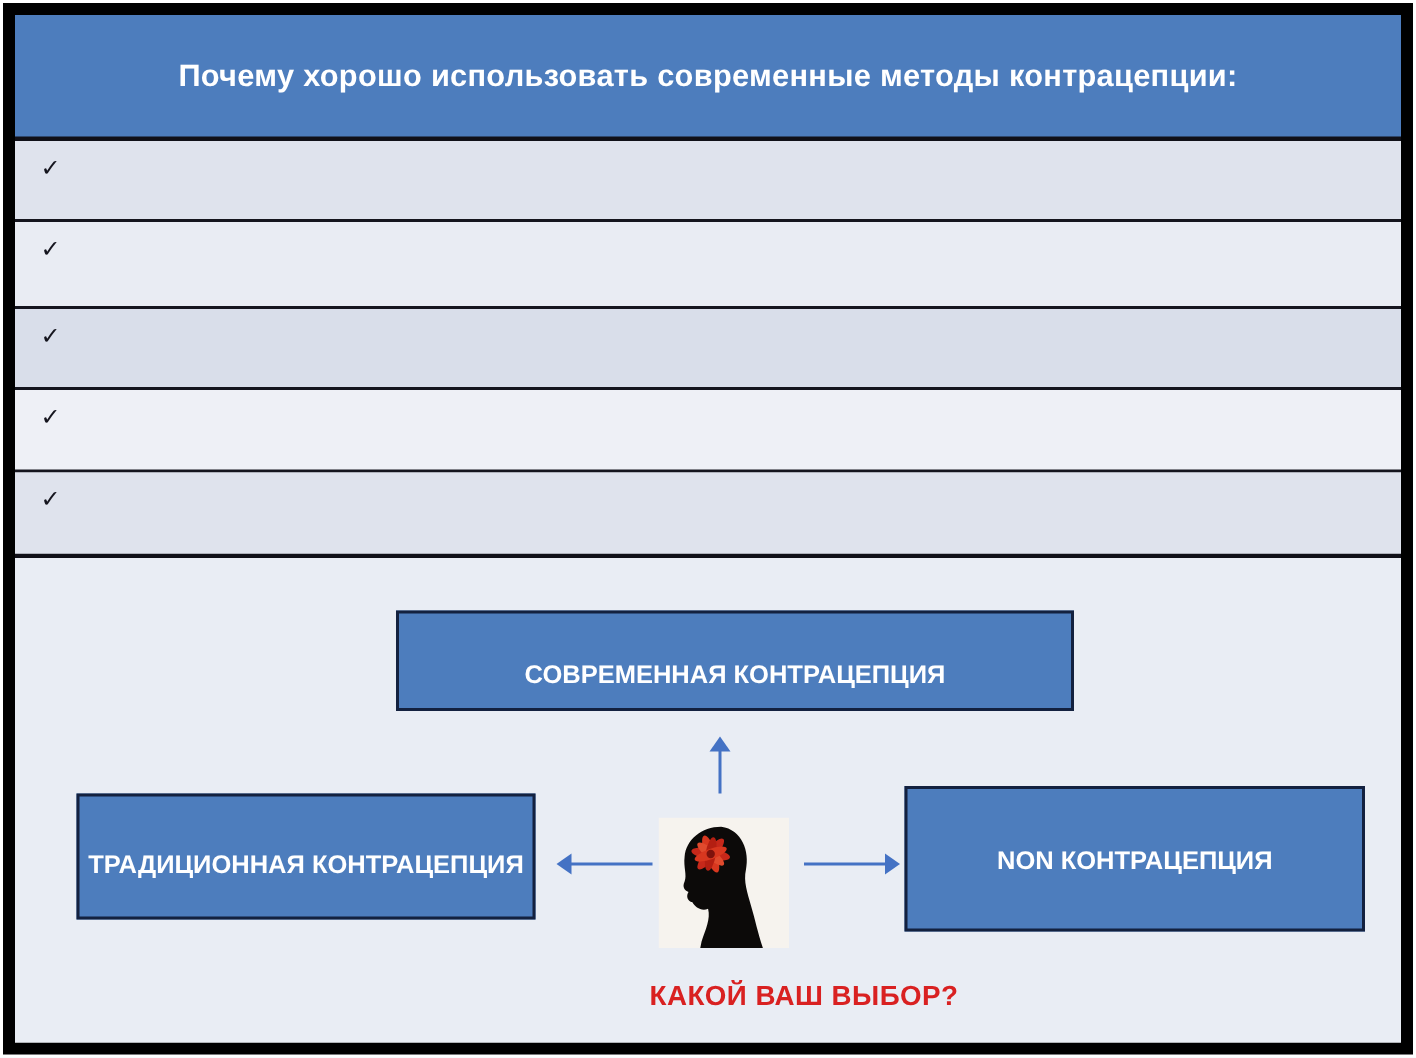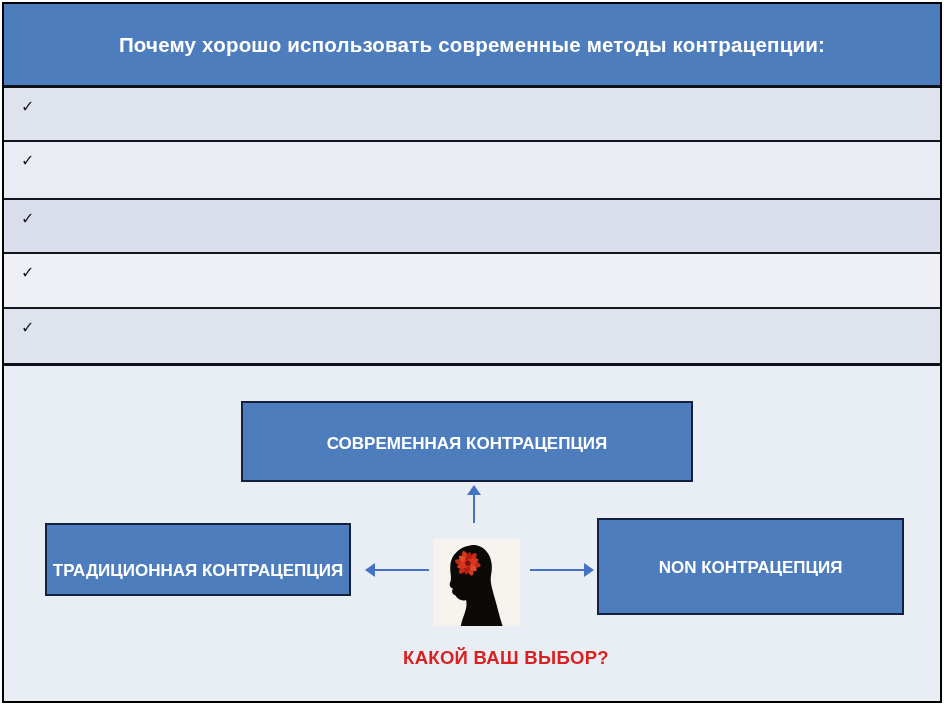"Почему хорошо использовать современные" .frame { border: 2px solid #000000 -> 8px solid #000000 }
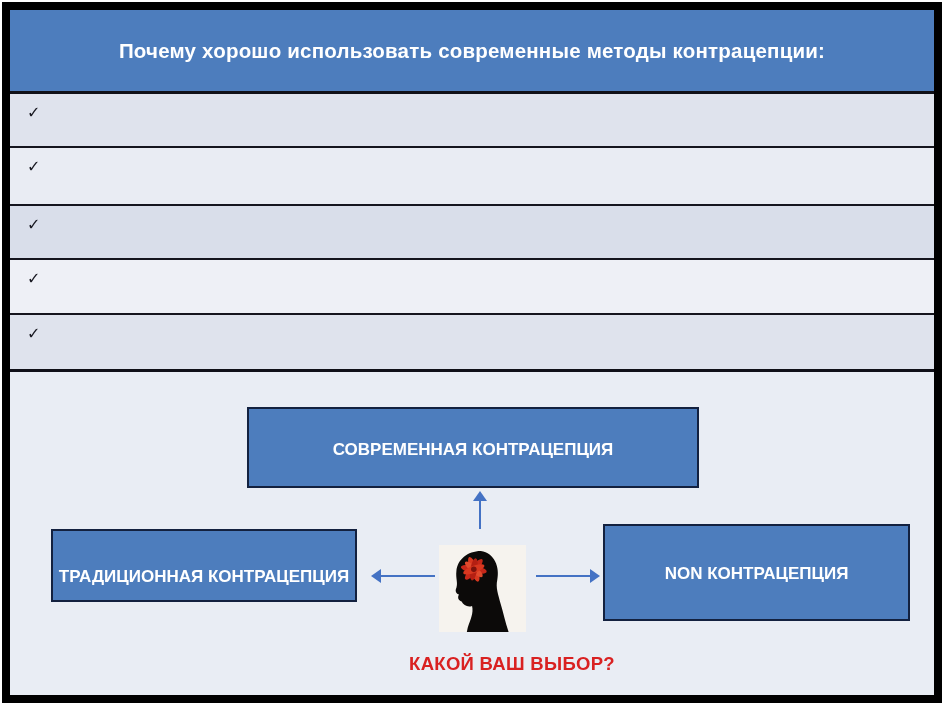"СОВРЕМЕННАЯ КОНТРАЦЕПЦИЯ" .box-modern { height: 81px -> 67px; left: 237px -> 254px }
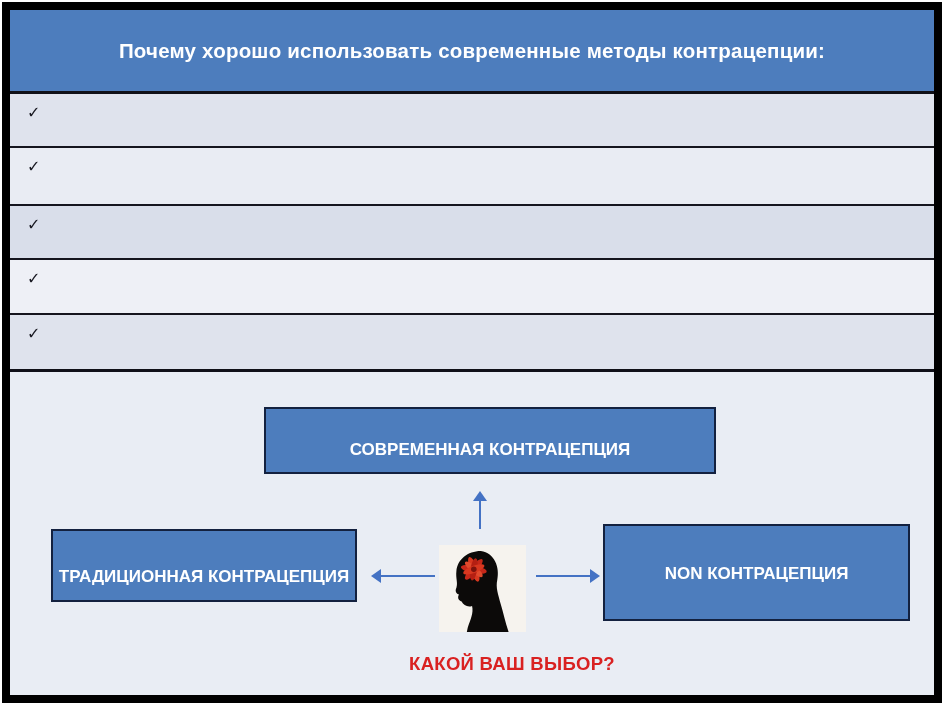"ТРАДИЦИОННАЯ КОНТРАЦЕПЦИЯ" .box-traditional { height: 73px -> 84px }
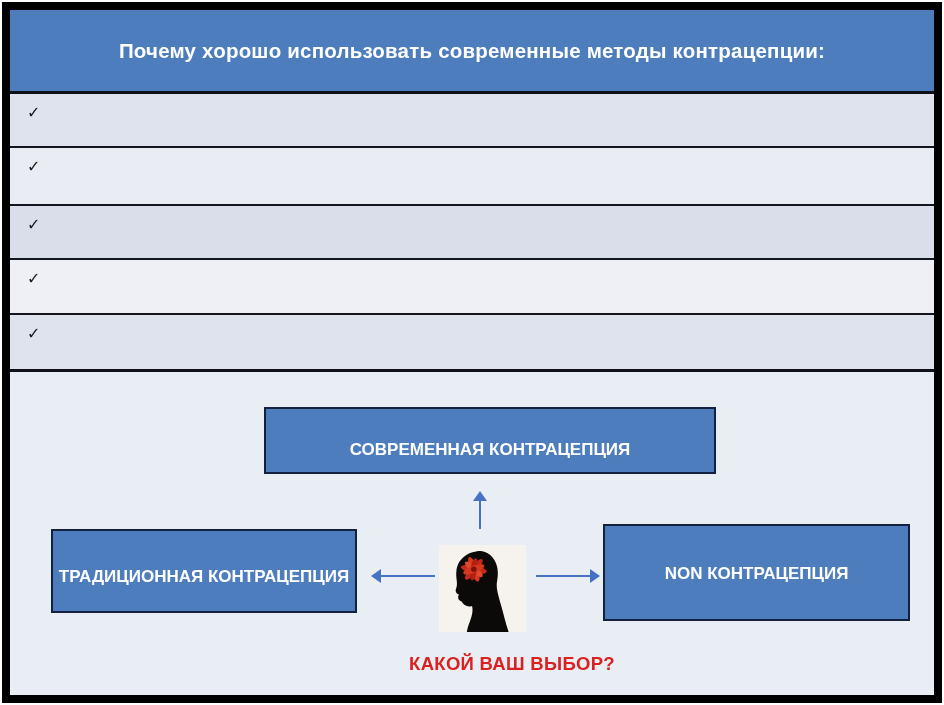"КАКОЙ ВАШ ВЫБОР?" .question { left: 316px -> 340px }
